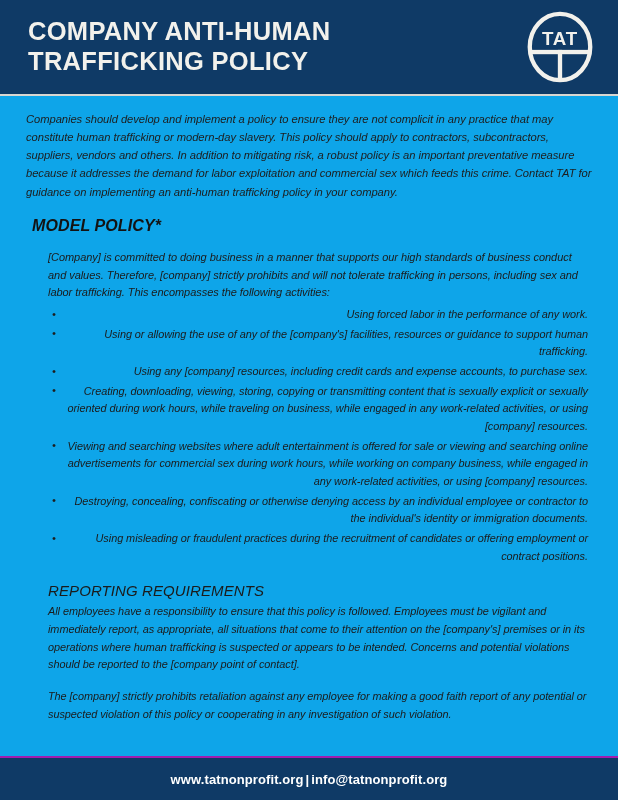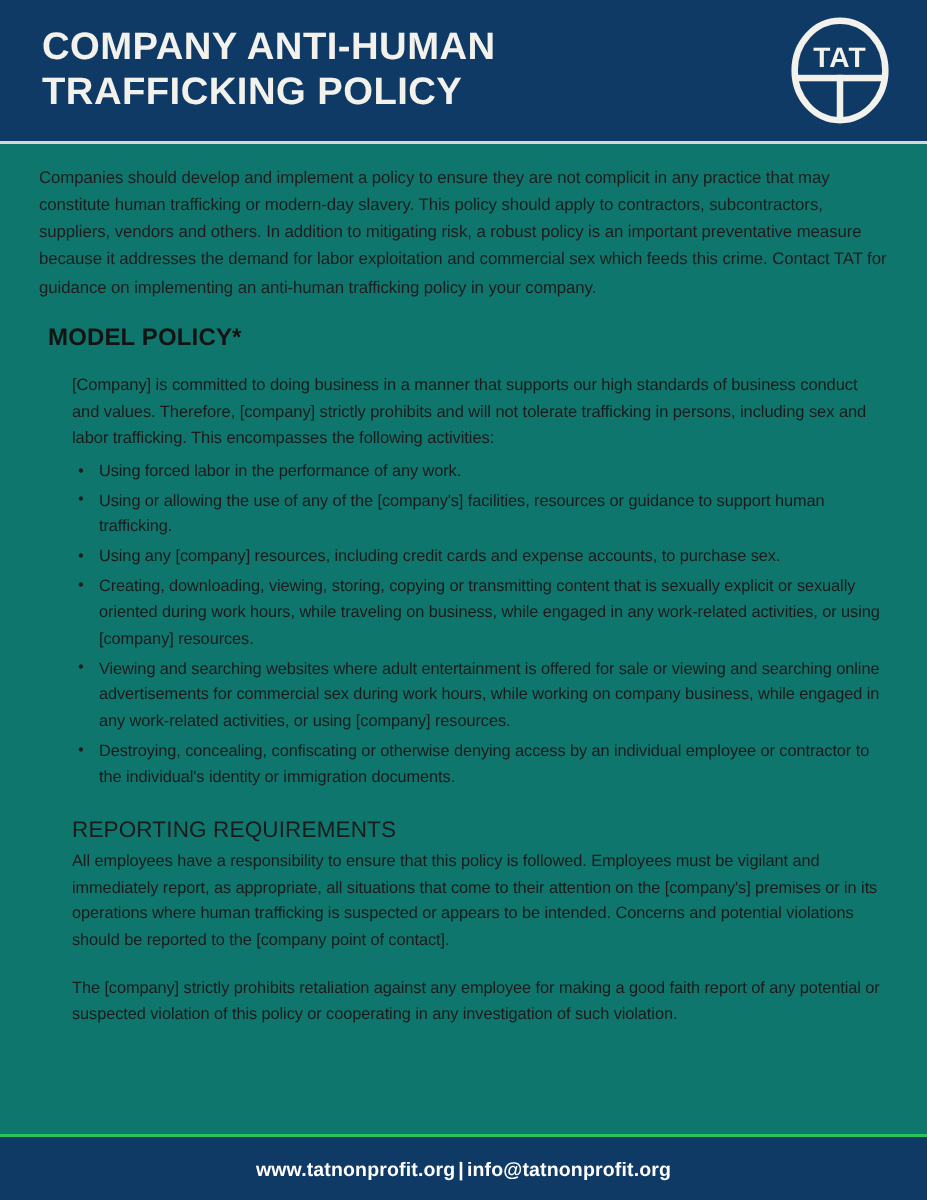"COMPANY ANTI-HUMAN" .page { background: #0f766e -> #0ea5e9 }
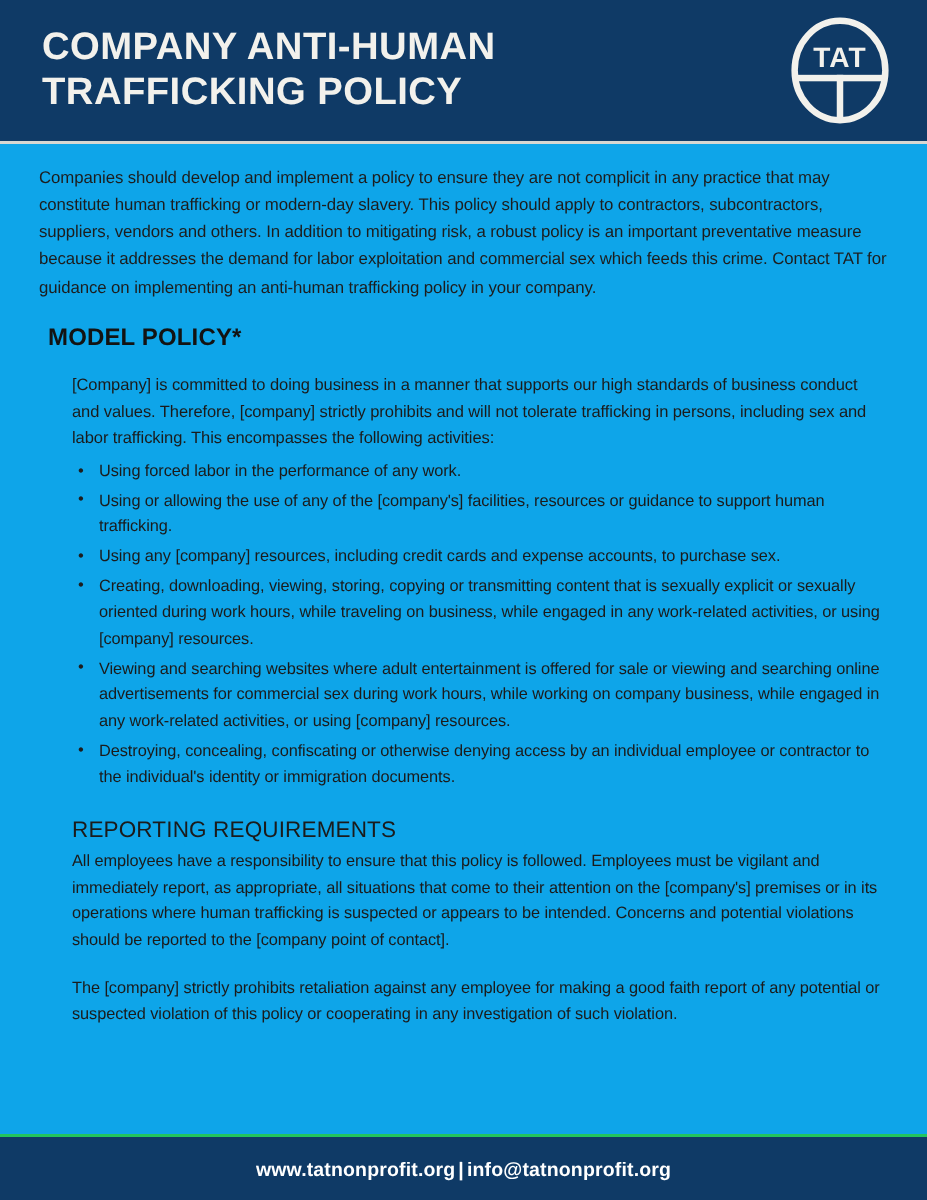"Companies should develop and implement" .content { font-style: none -> italic }
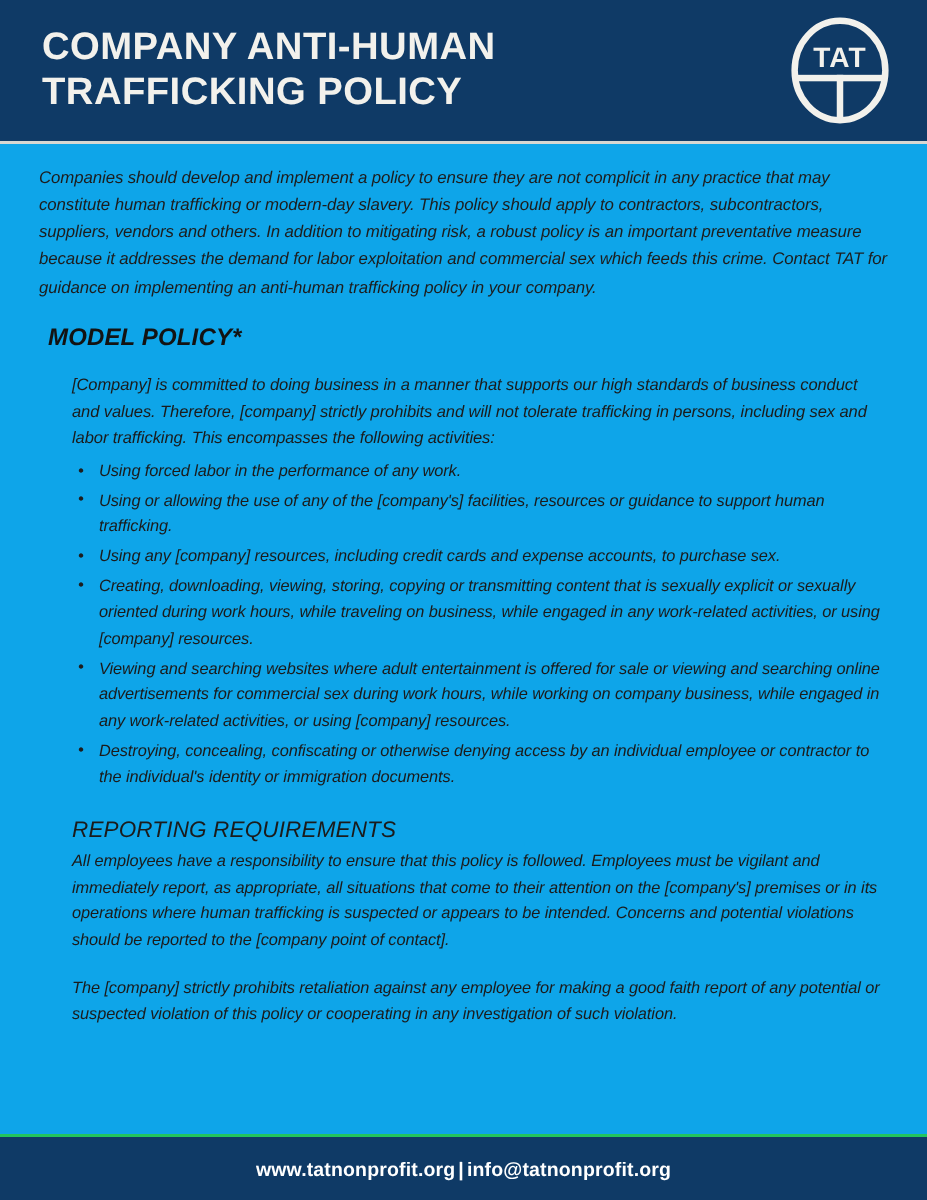"Using forced labor in the" ul.activities { text-align: none -> right }
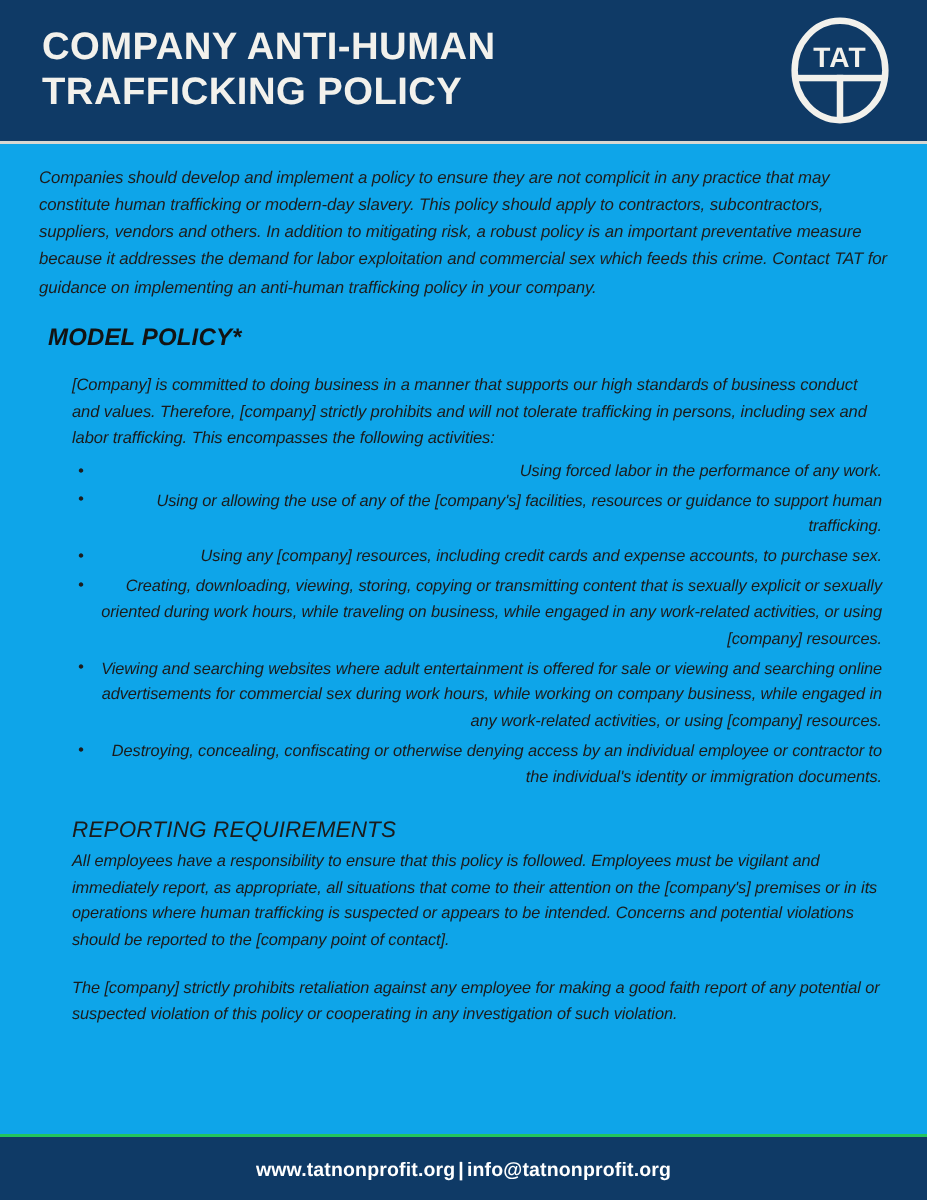"Using misleading or fraudulent practices" li { html: none -> <li>Using misleading or fraudulent practices during the recruitment of candidates or offering employment or contract positions.</li> }
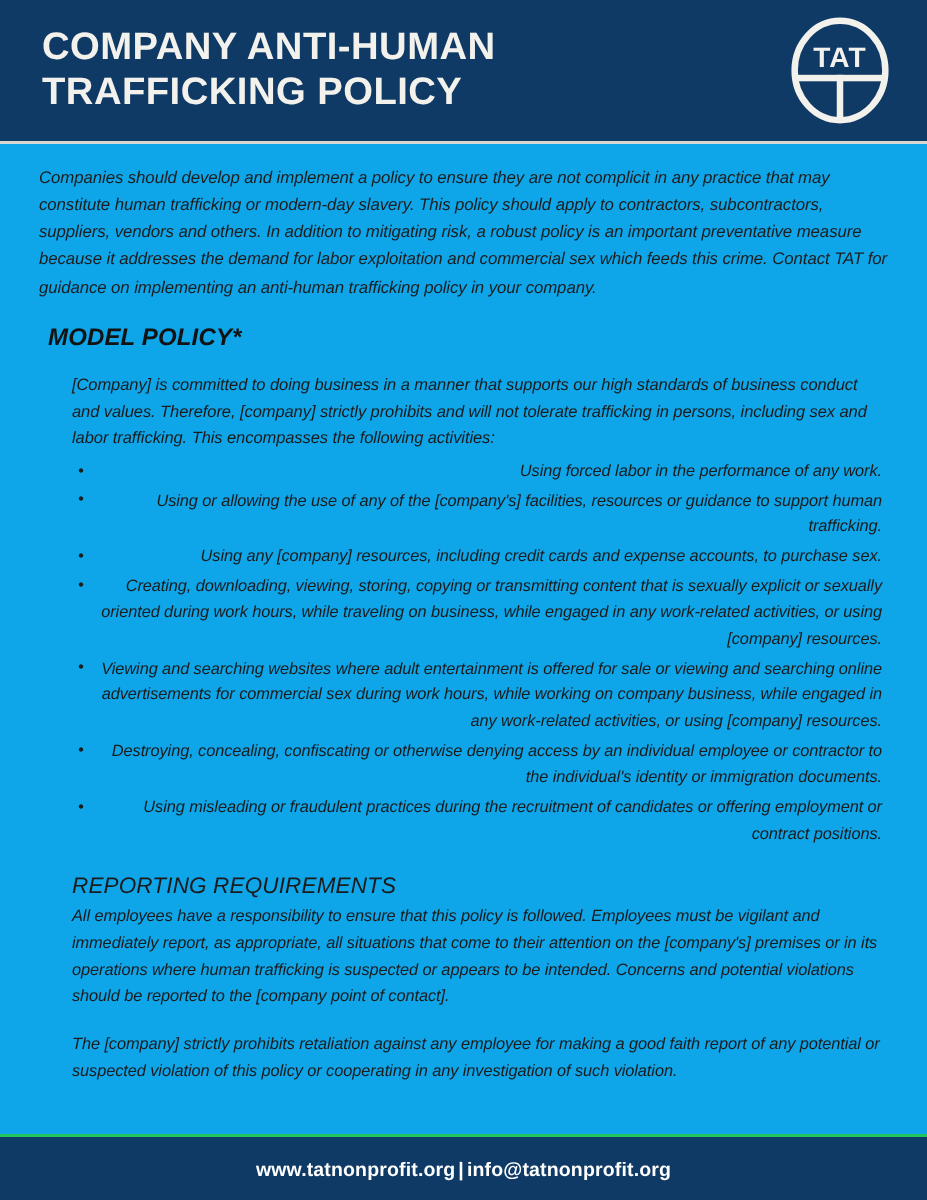"www.tatnonprofit.org |" .footer { border-top: 2px solid #22c55e -> 2px solid #a21caf }
